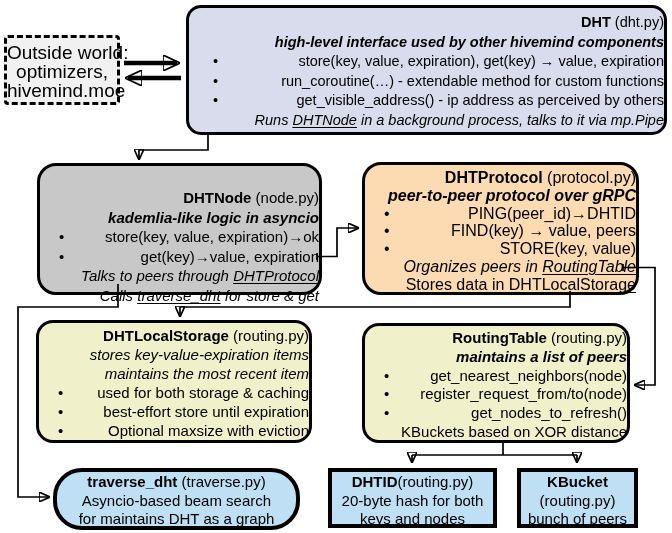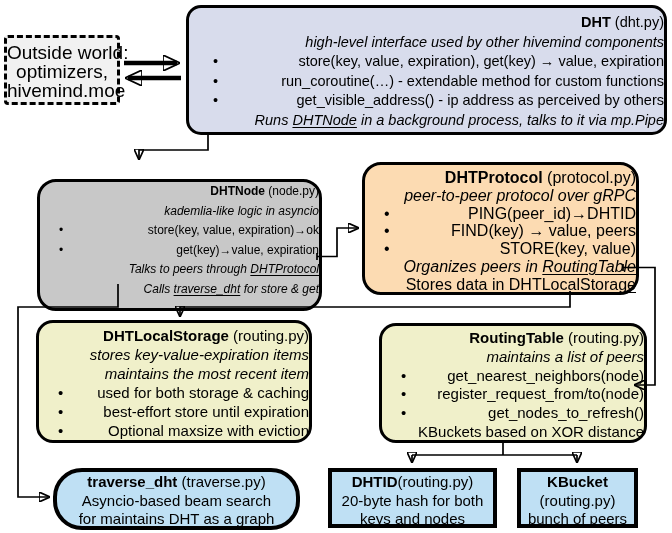"high-level interface used by other" .sub { font-weight: none -> bold }
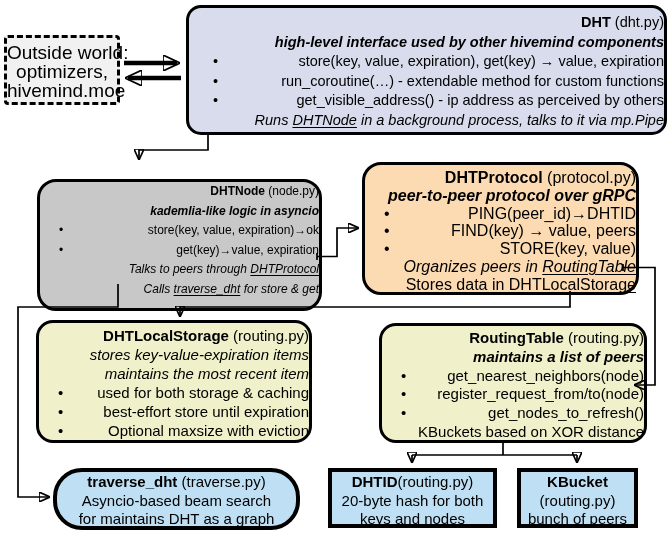"DHTNode (node.py)" #node-box { font-size: 12px -> 15px; margin-top: 16px -> none; padding: 0 0 0 11px -> 22px 0 0 11px }
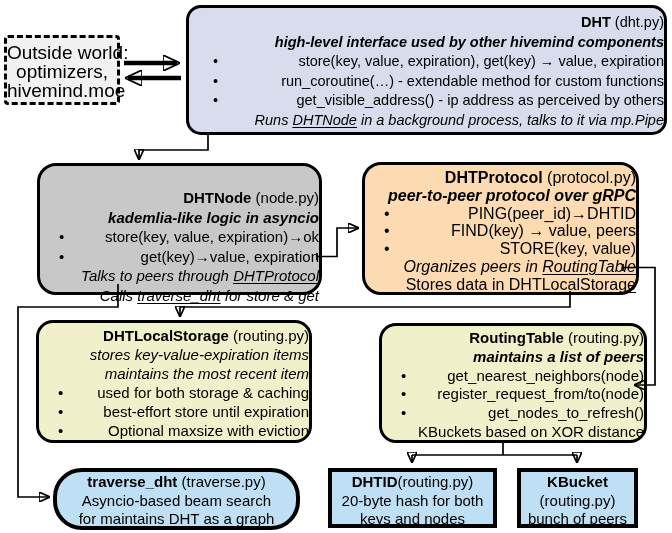"RoutingTable (routing.py)" #routing-box { left: 379px -> 362px }
